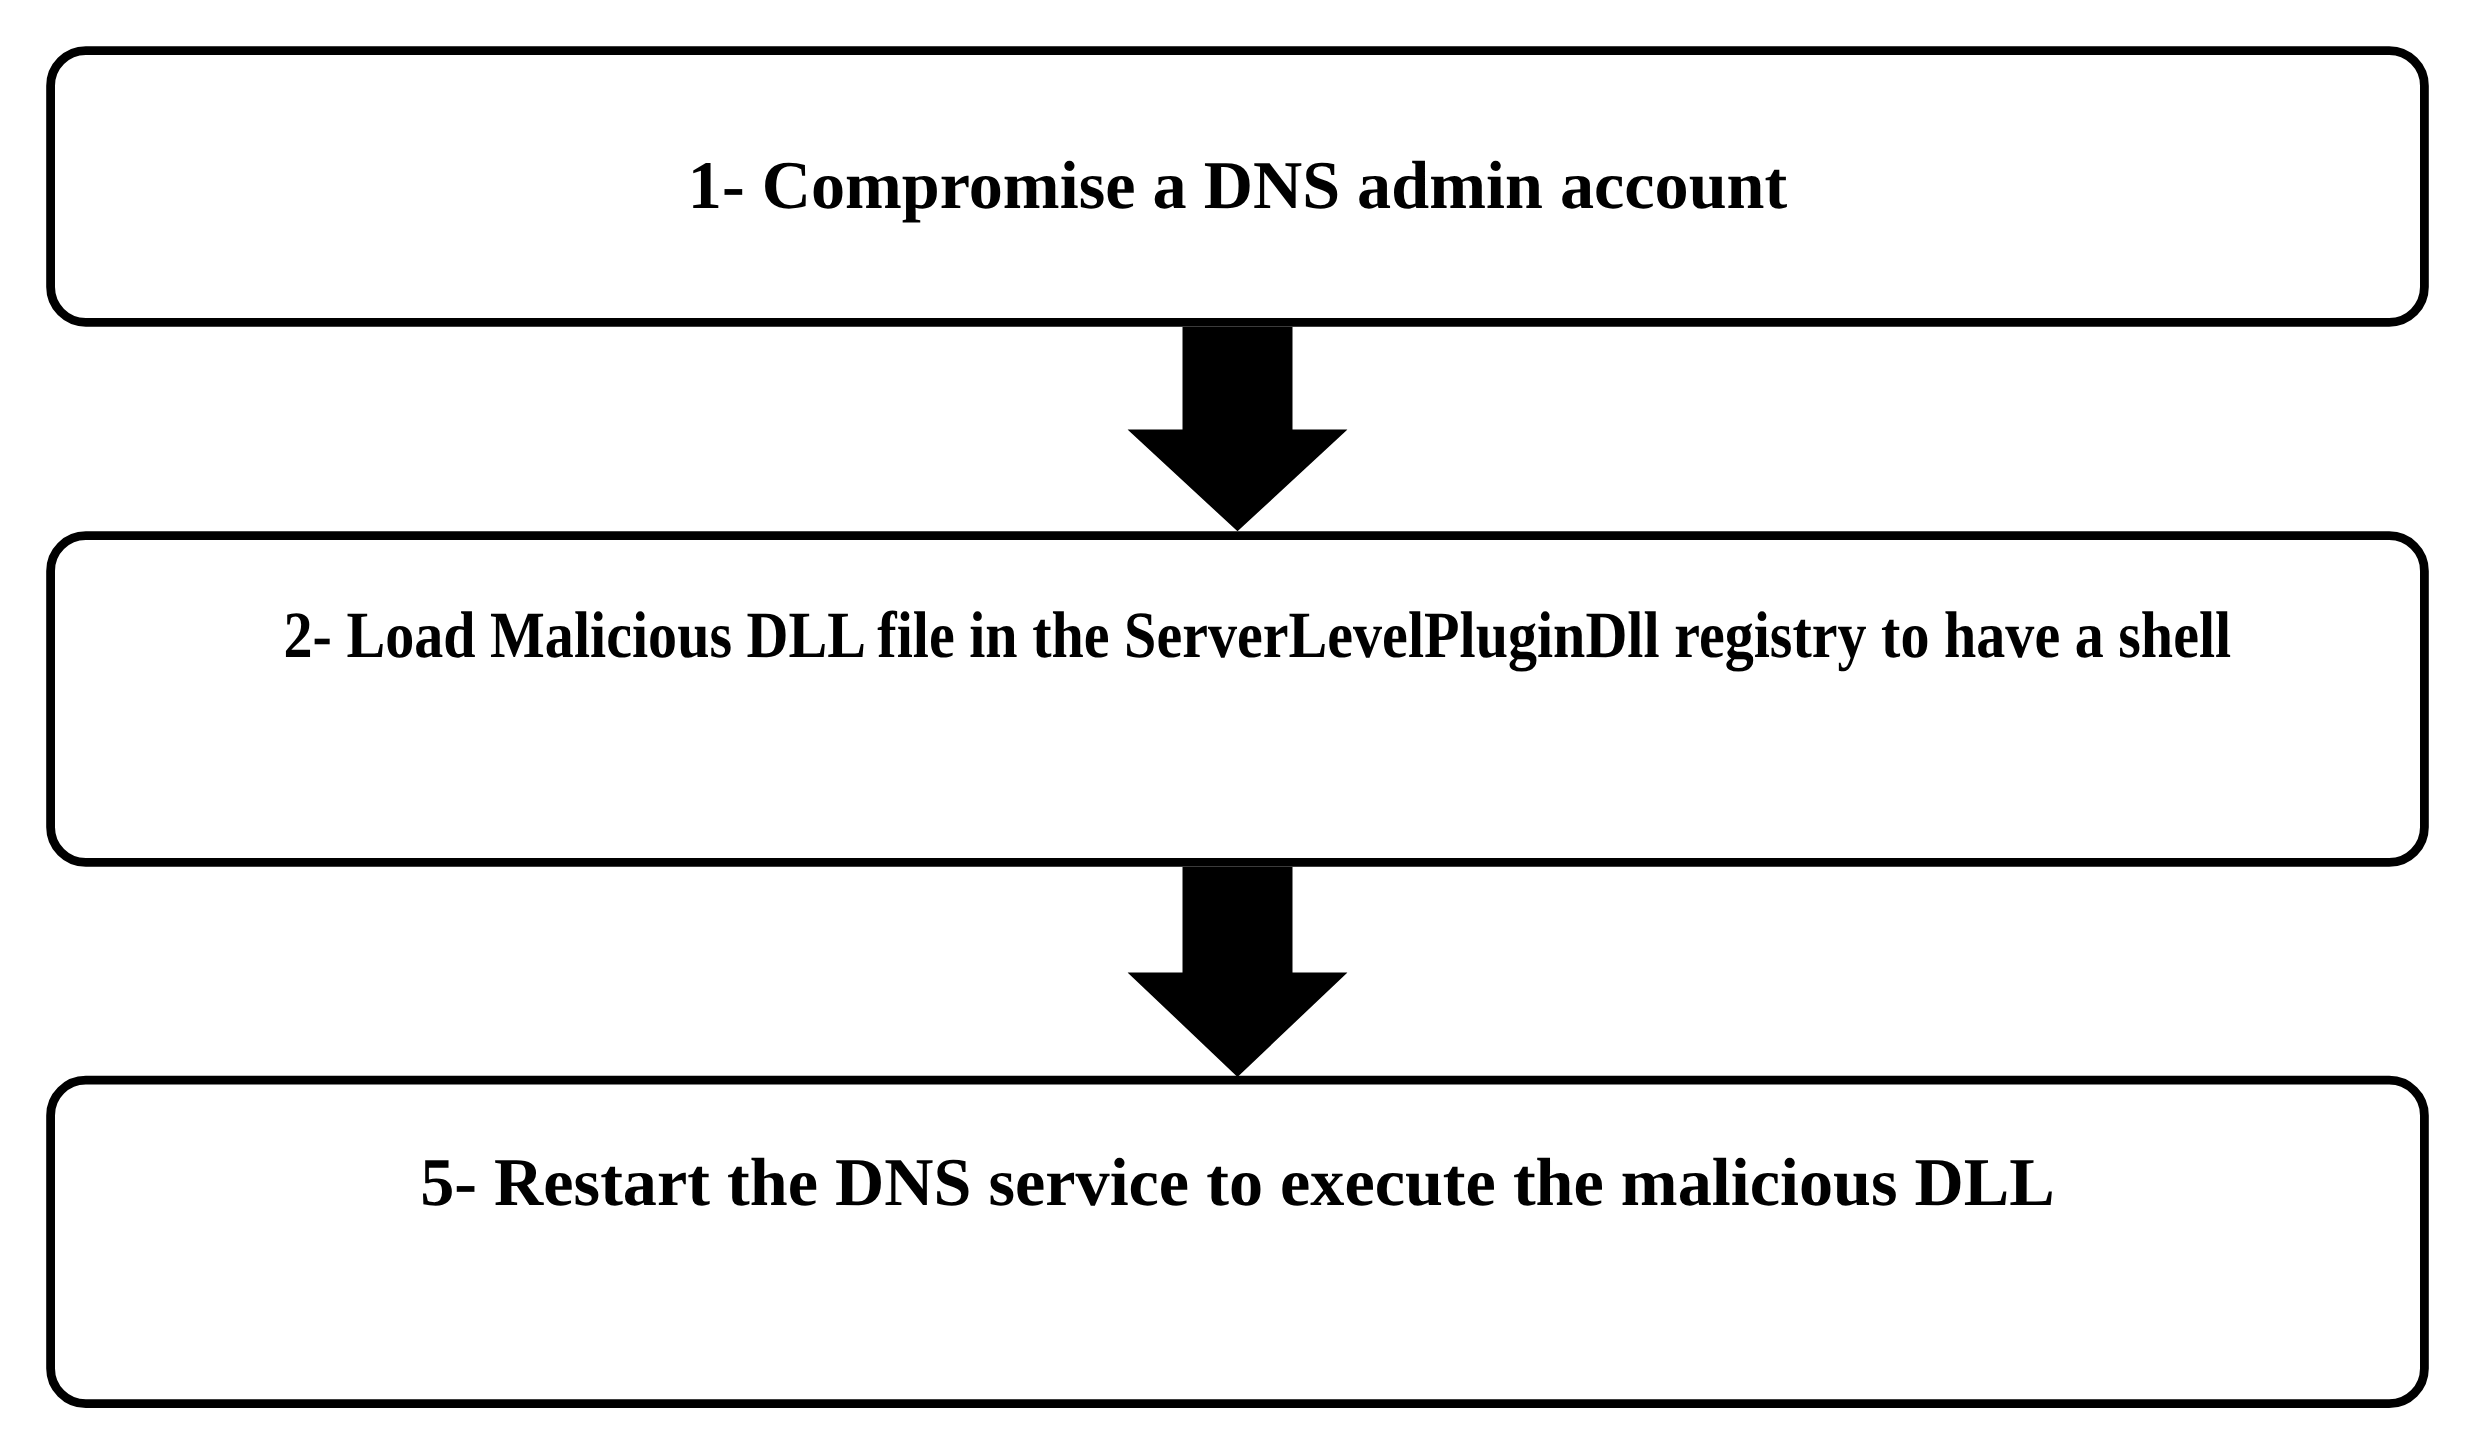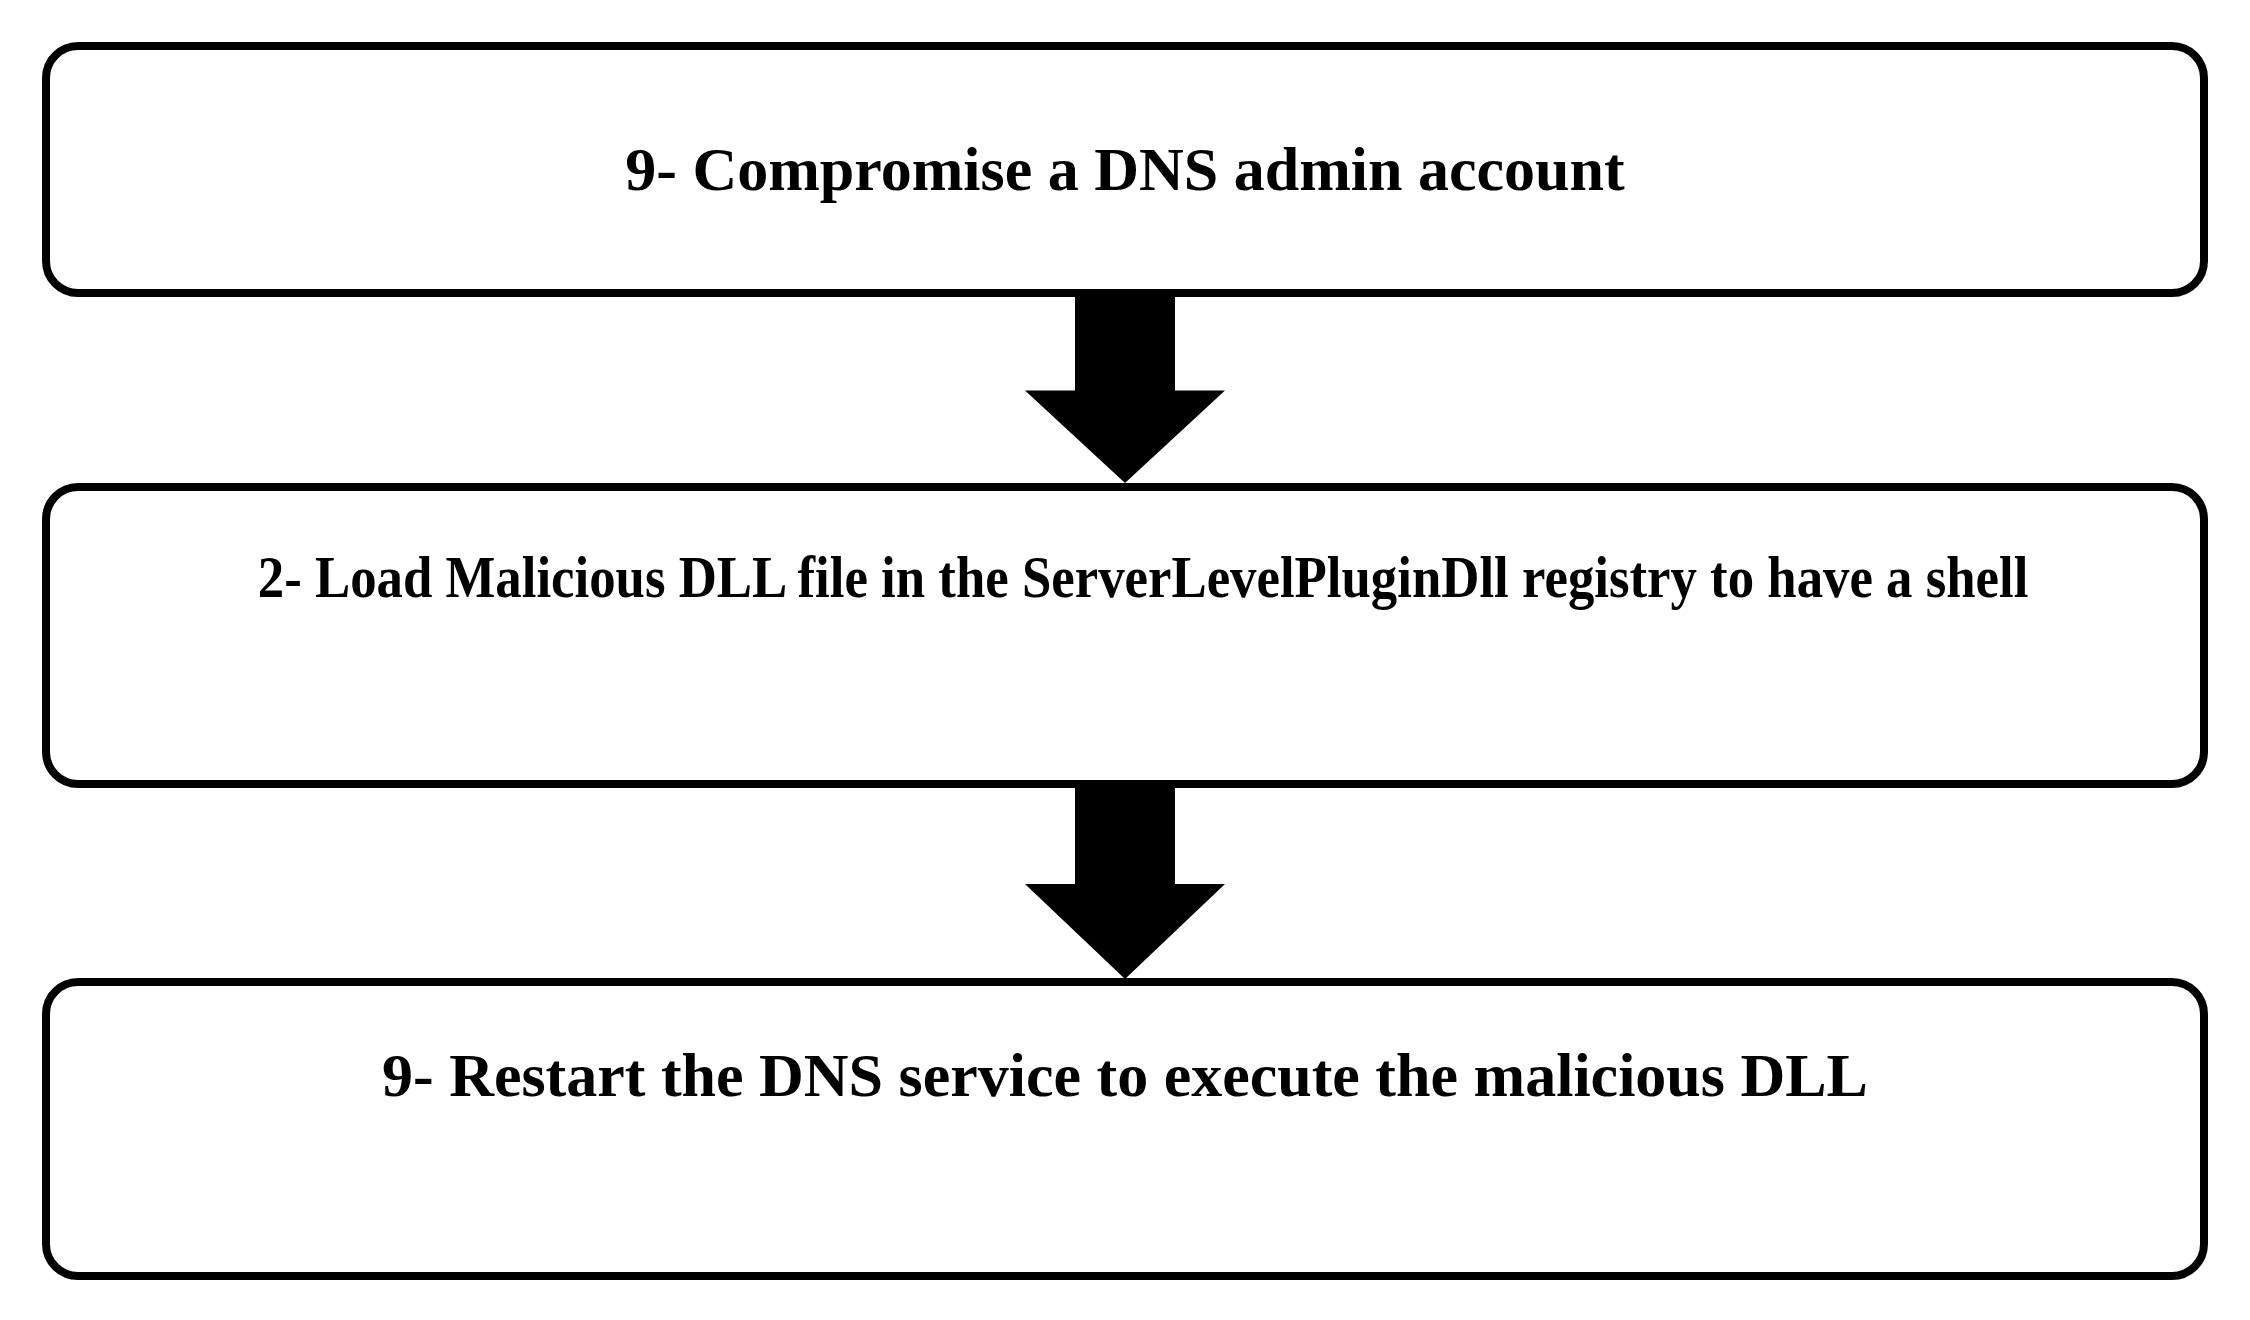"9- Compromise a DNS admin" span.box-label { text: 9- -> 1- }
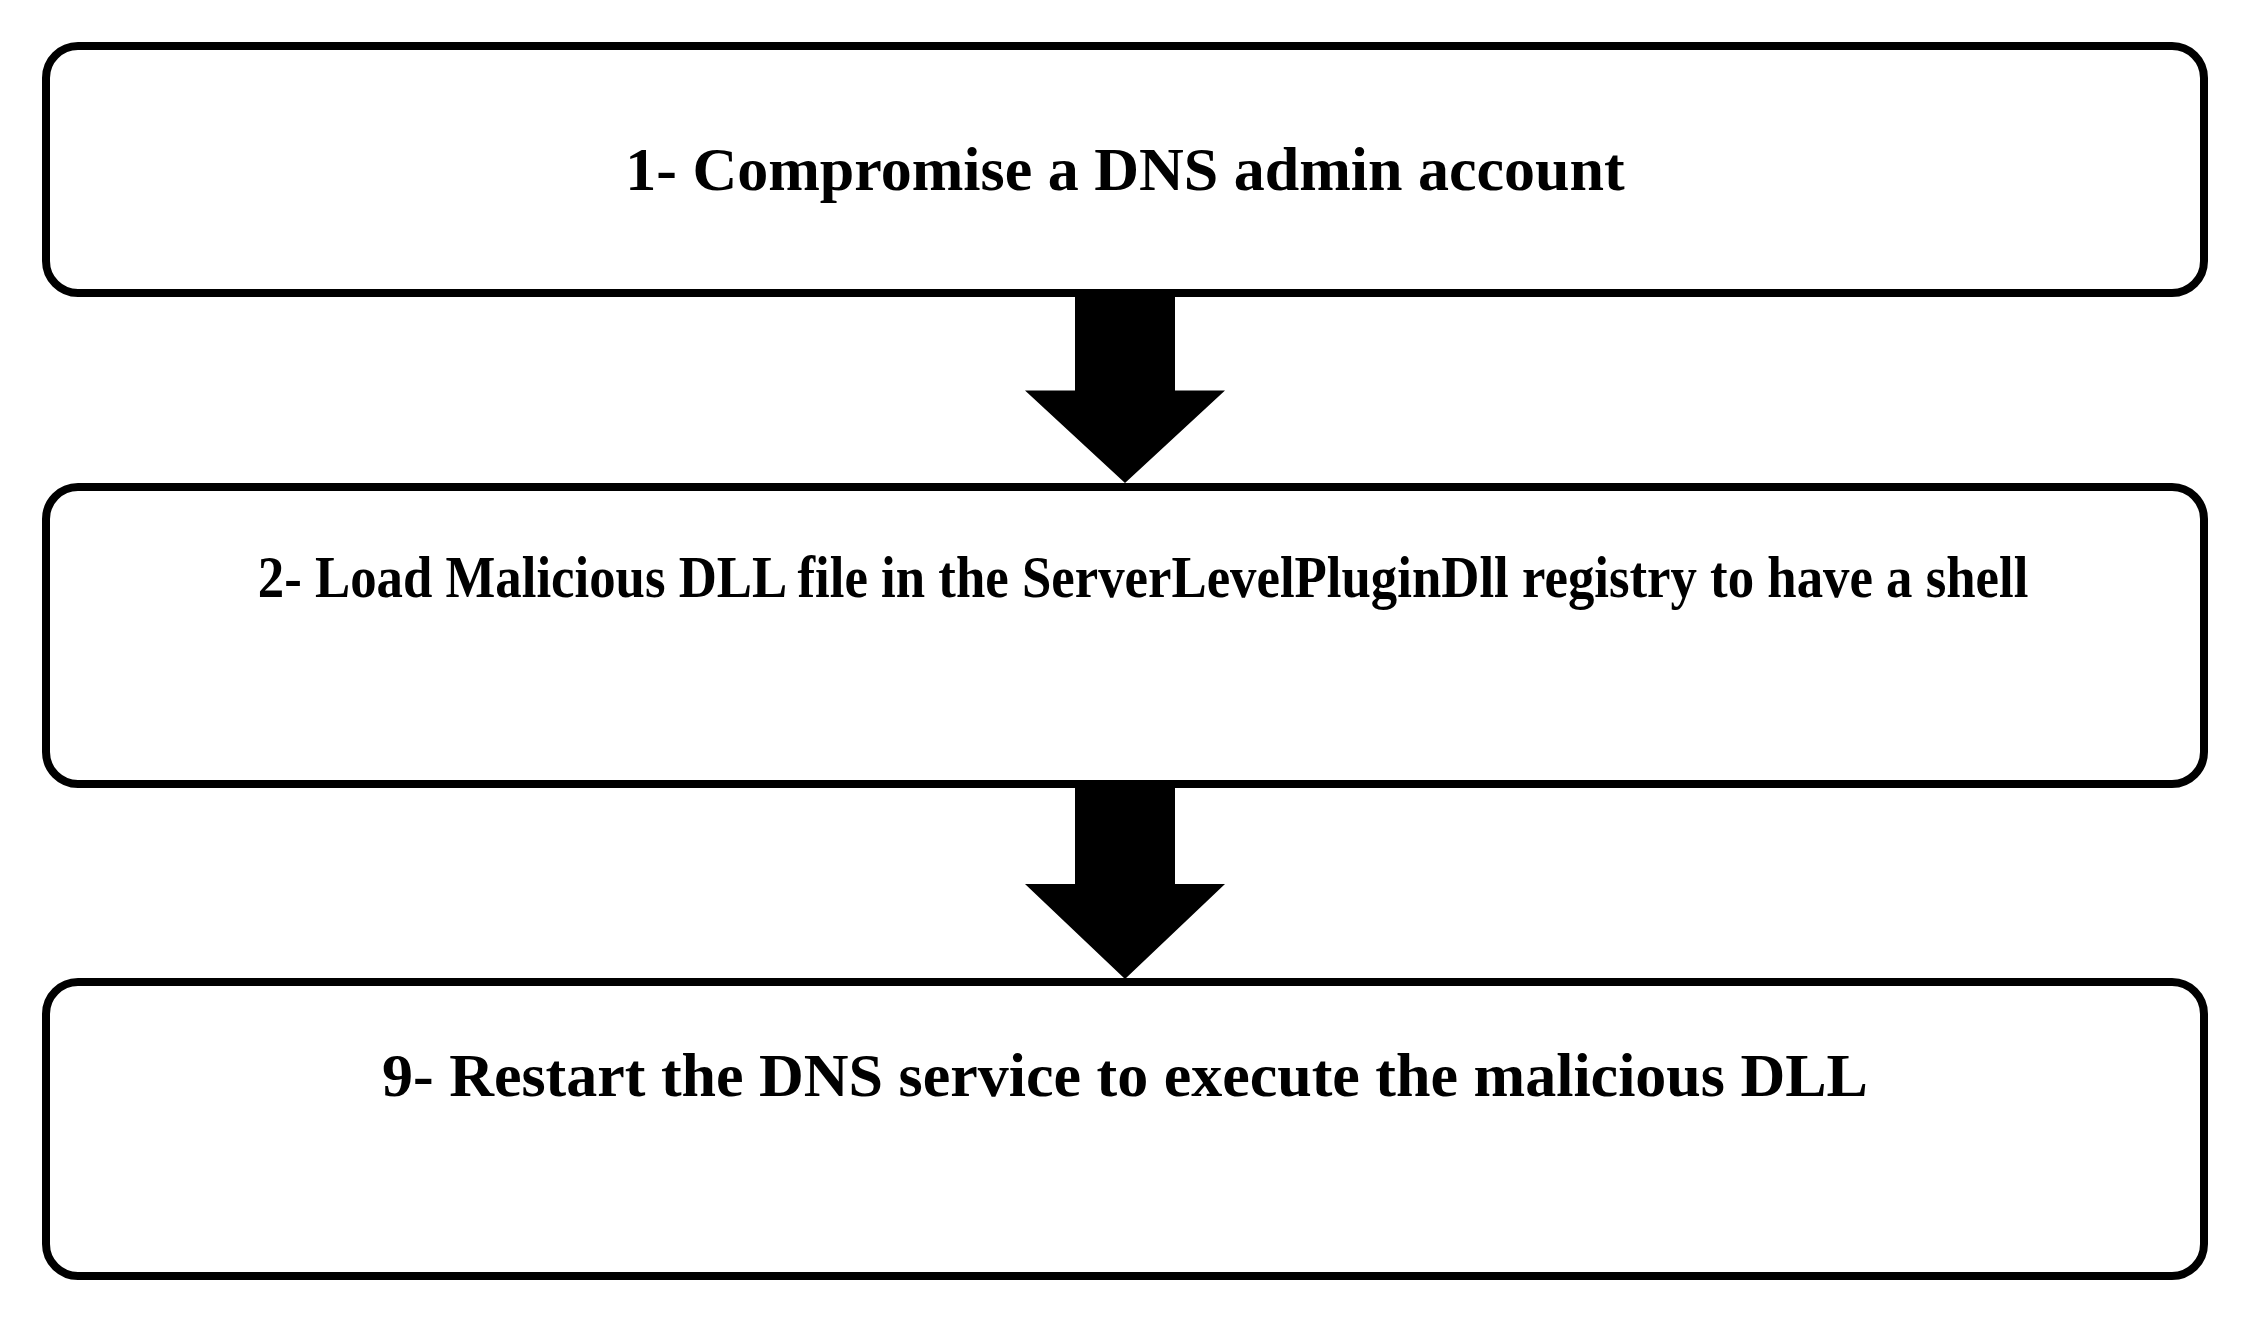"9- Restart the DNS service" span.box-label { text: 9- -> 5- }
